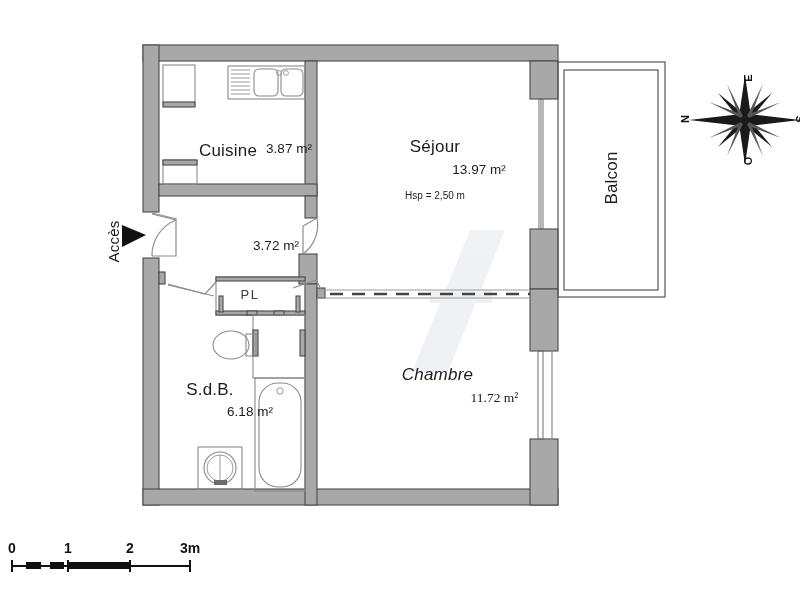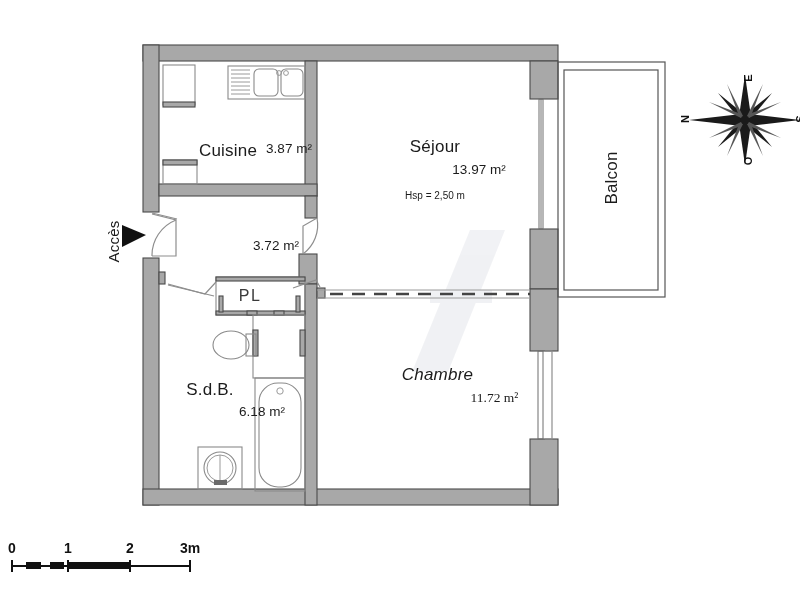"PL" div.lbl { font-size: 16px -> 13px }
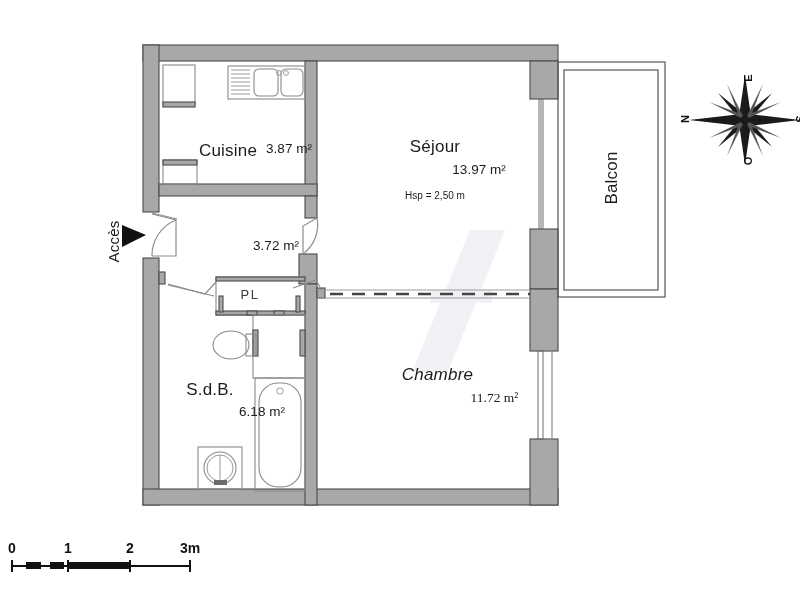"6.18 m²" div.lbl { left: 158px -> 146px }
